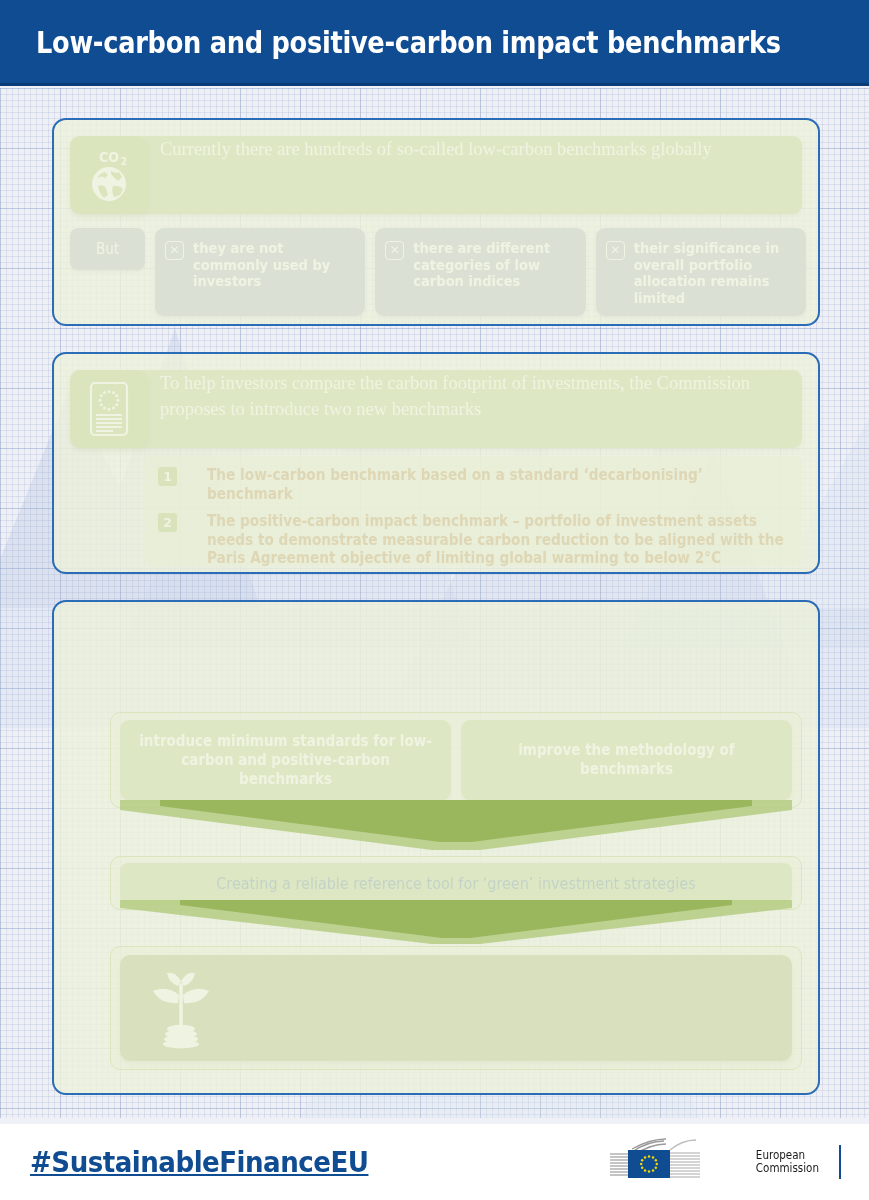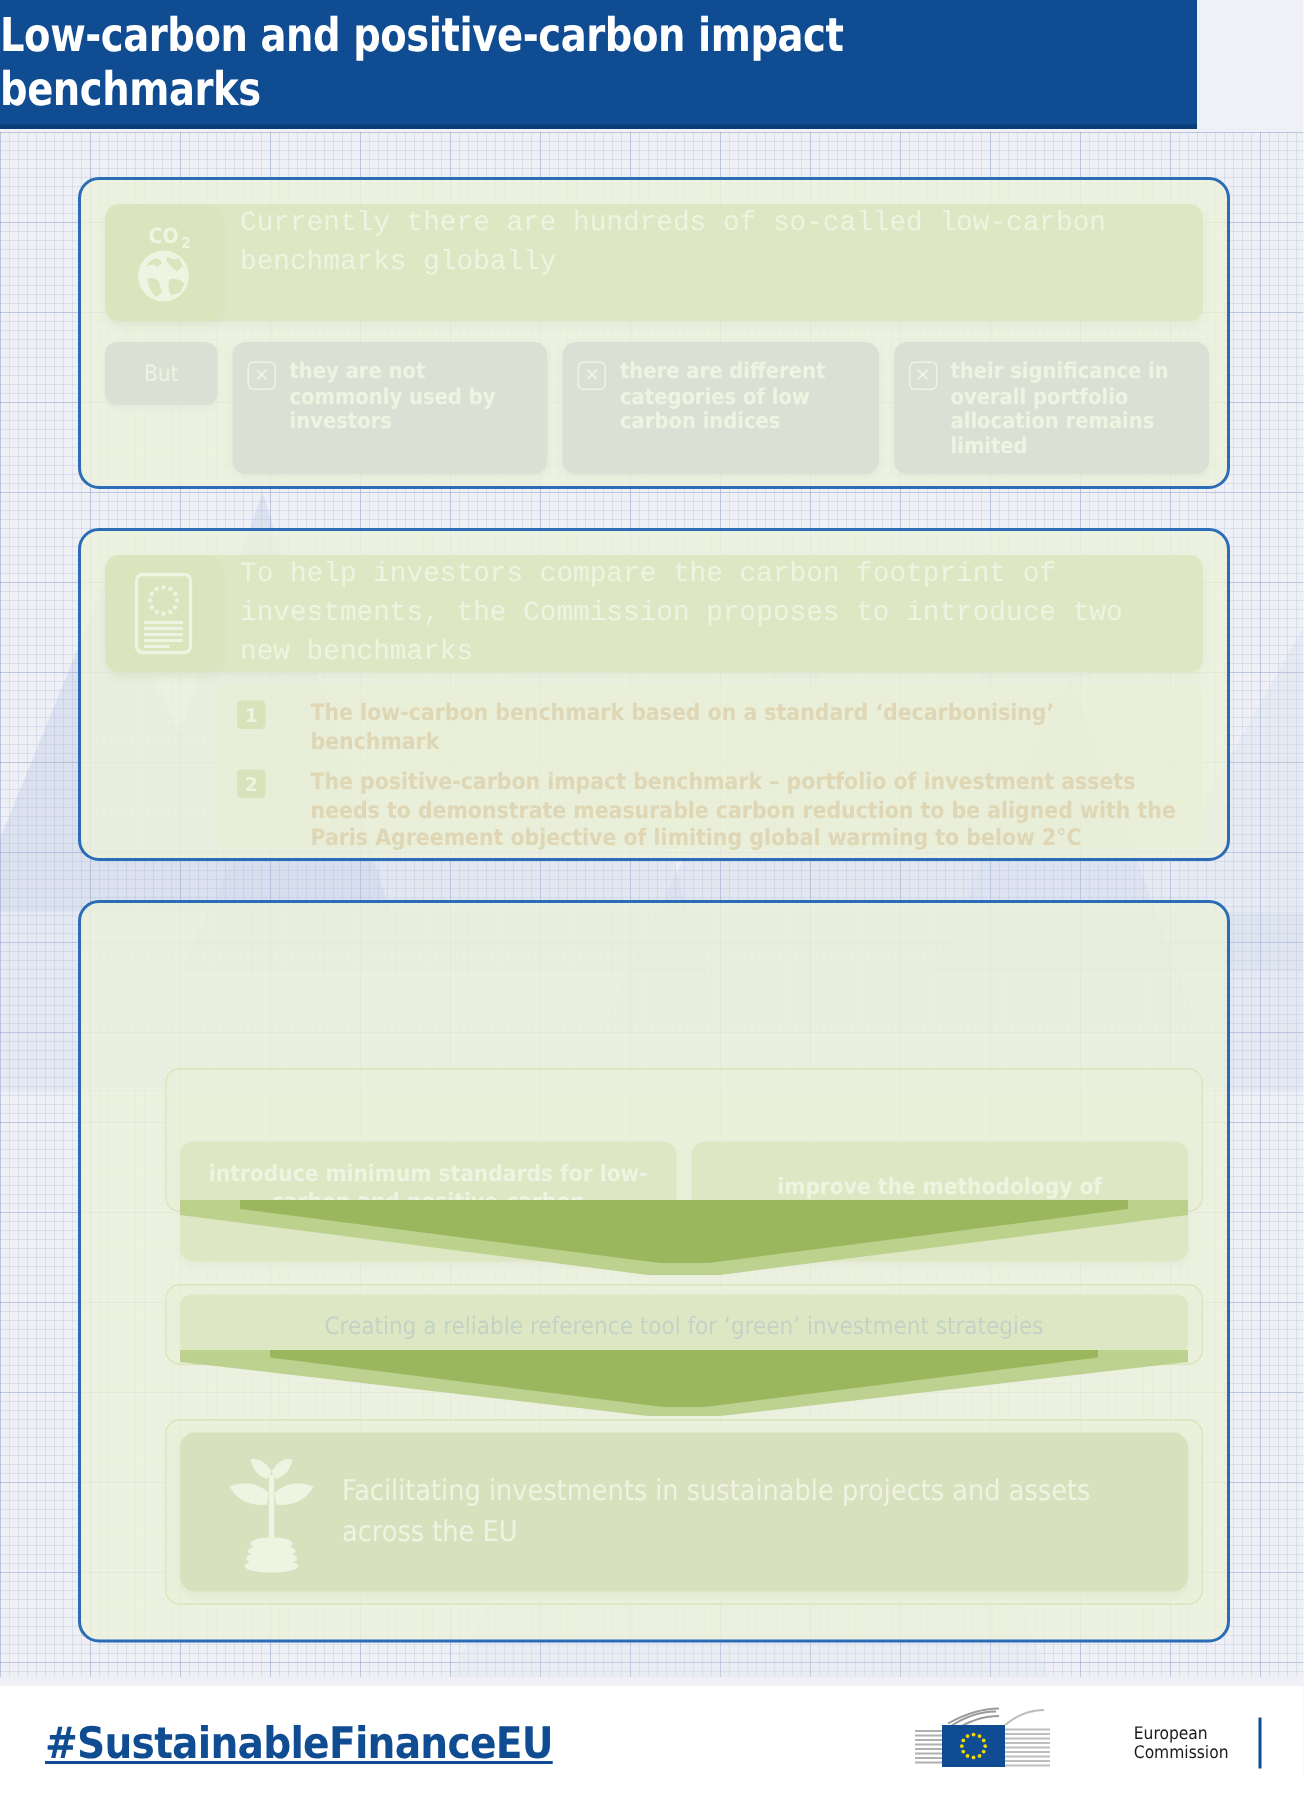"Low-carbon and positive-carbon impact" .header { padding-left: none -> 36px; width: 798px -> 869px }
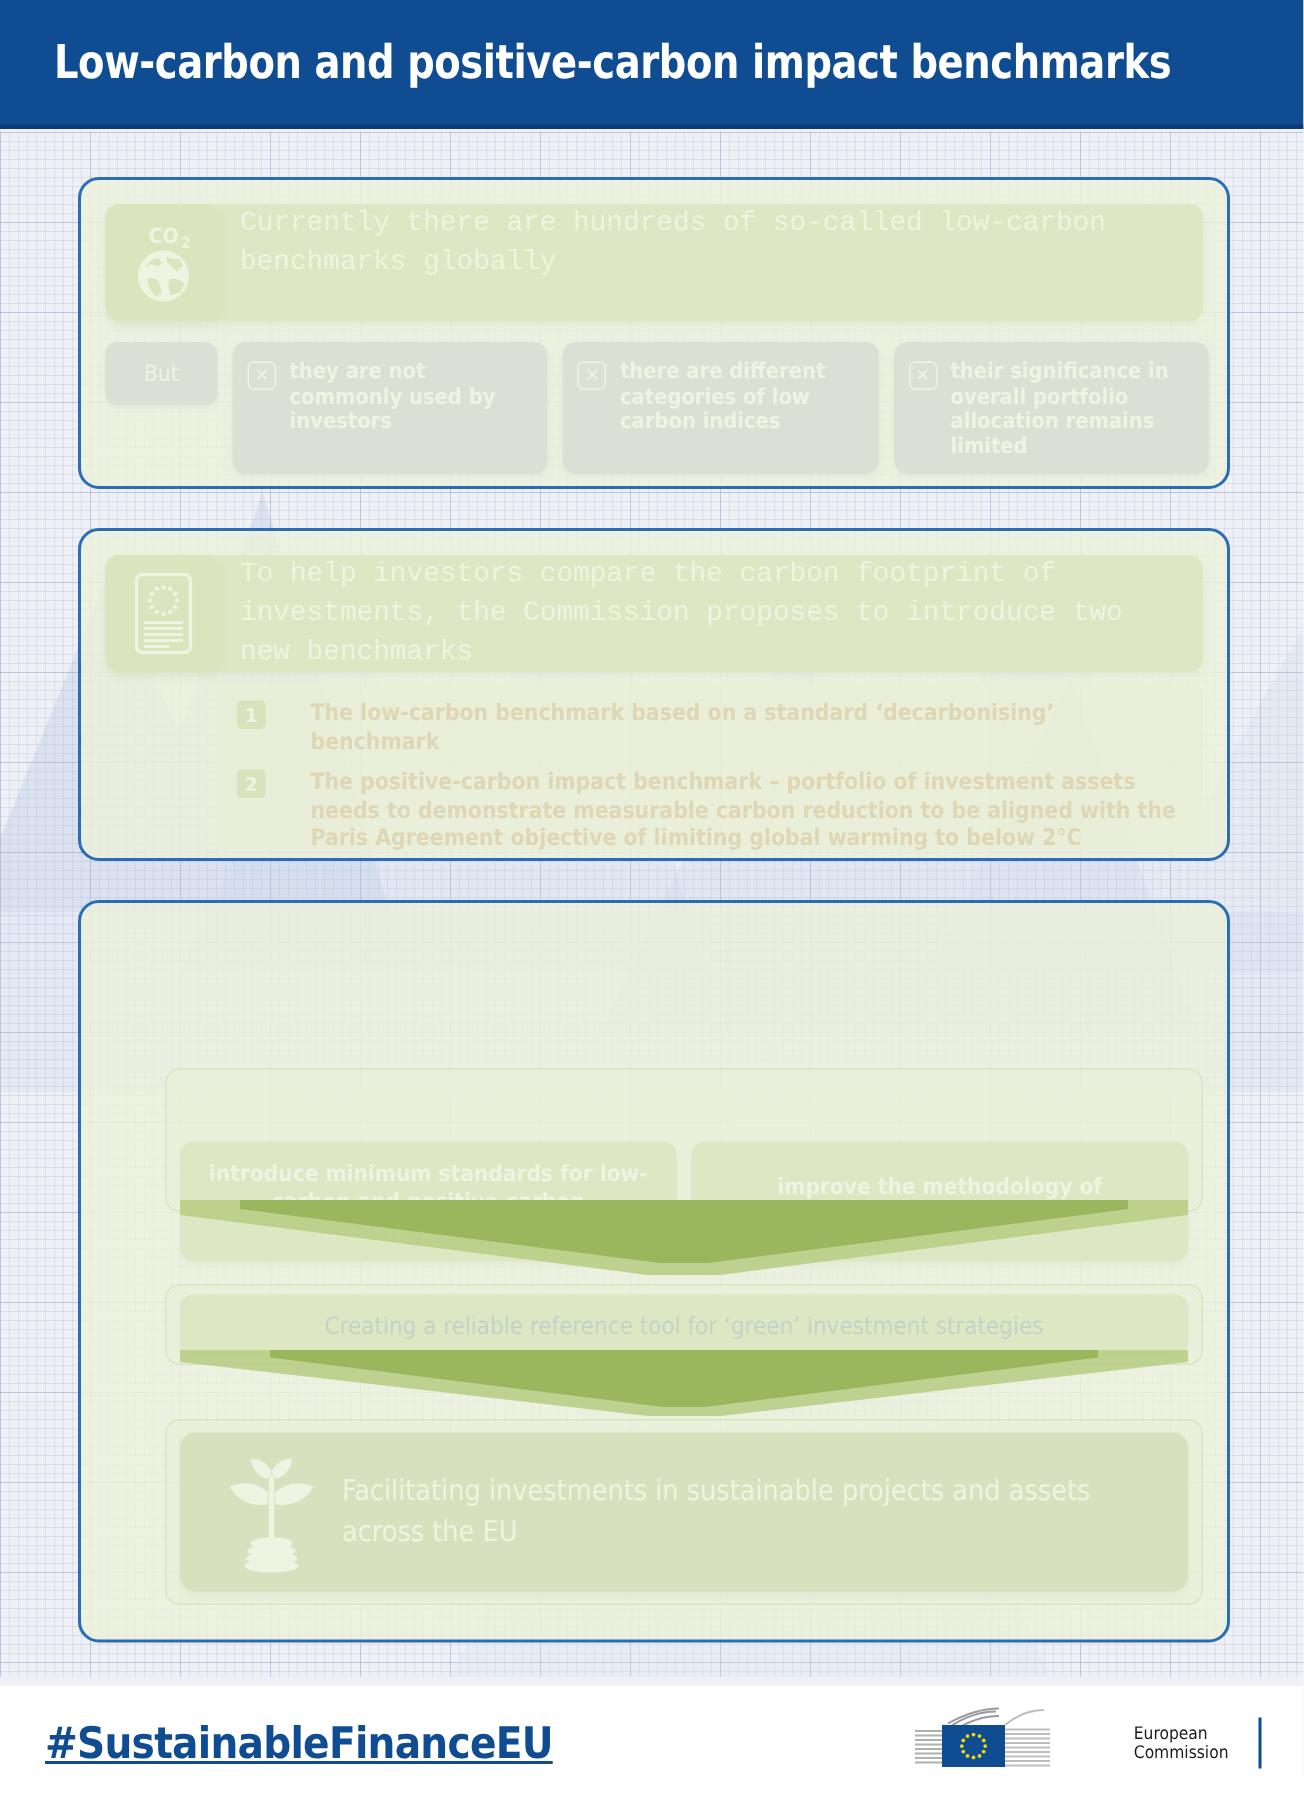"Currently there are hundreds of" .green-bar-text { font-family: Liberation Mono, monospace -> Liberation Serif, serif }
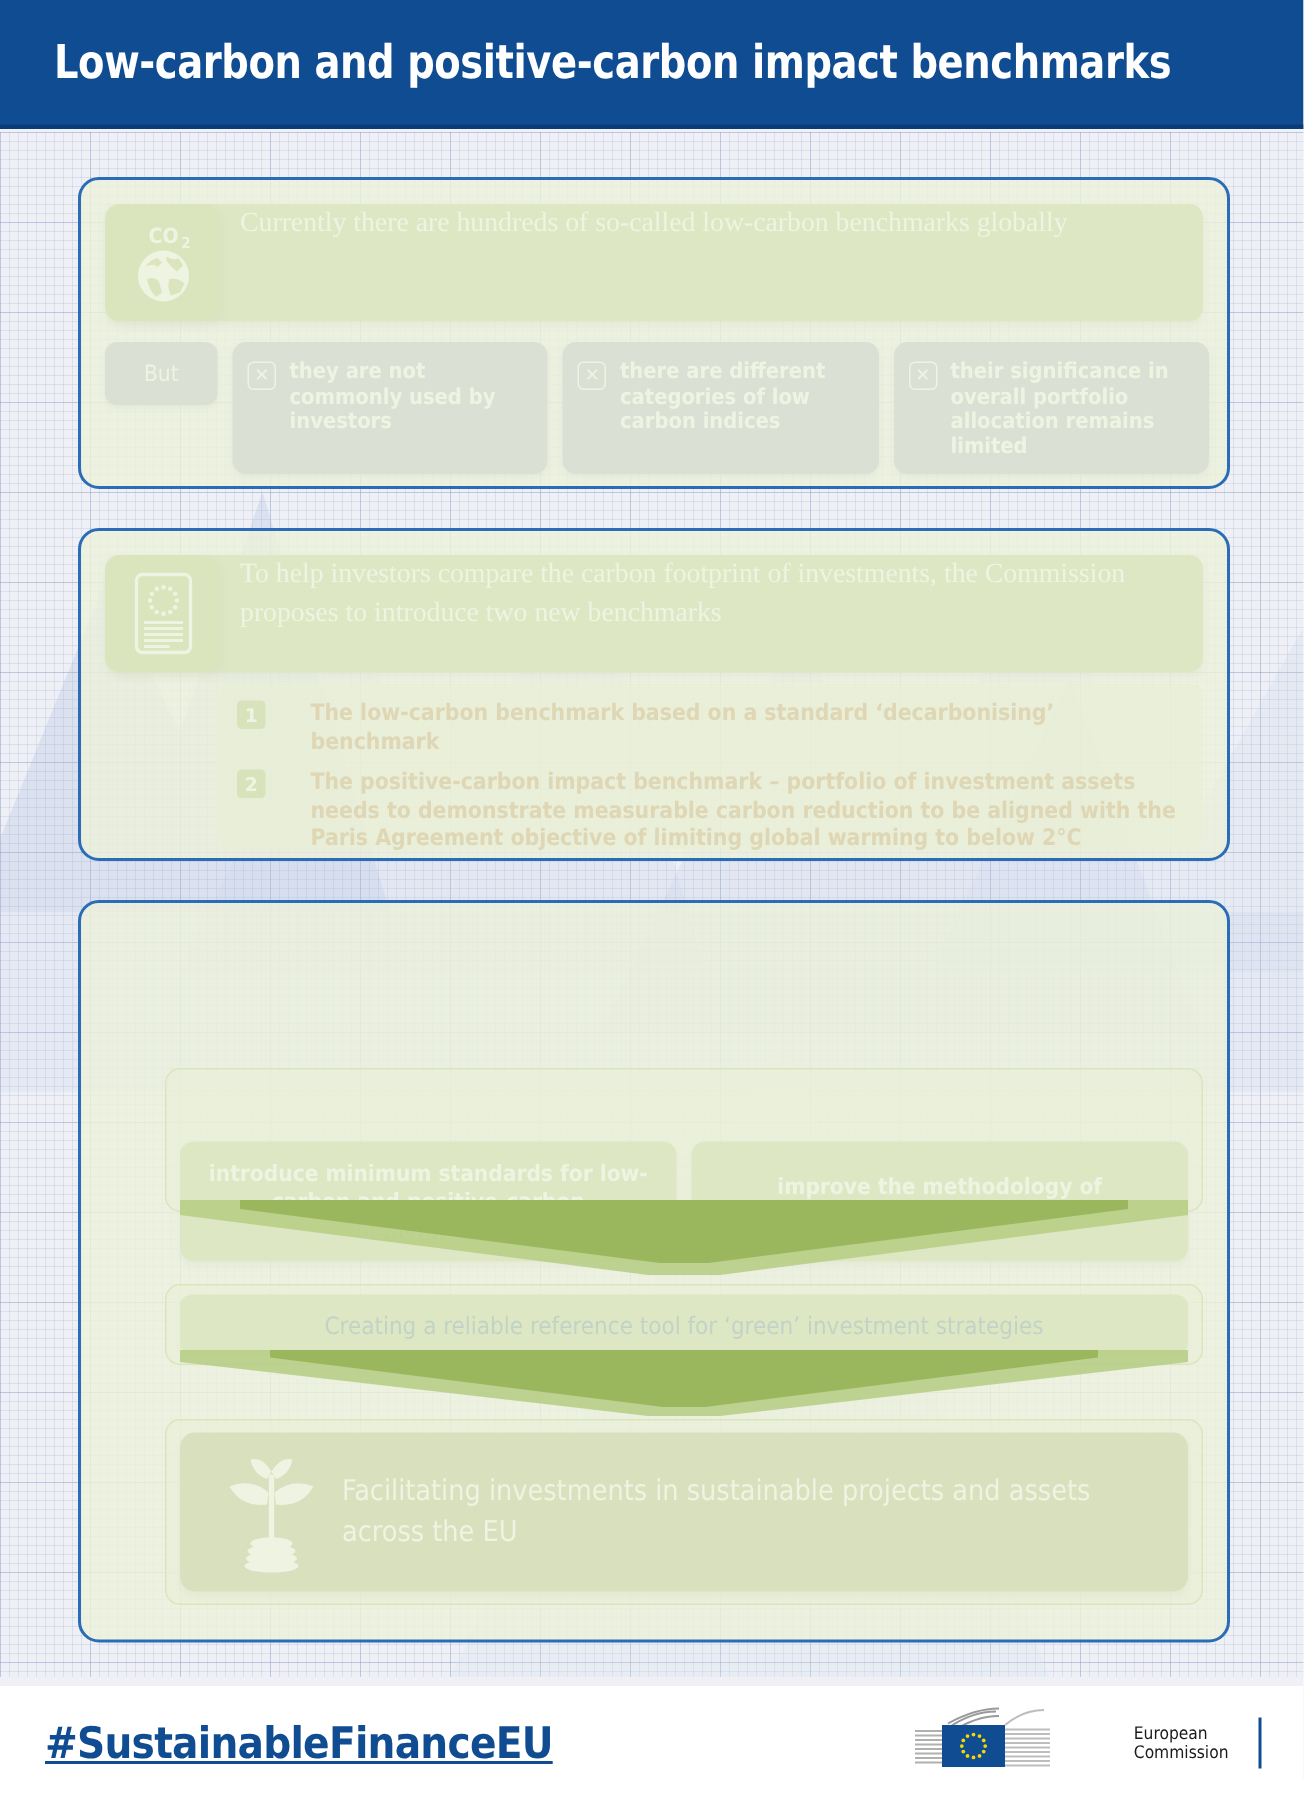"introduce minimum standards for" .two-cols { margin-top: 41px -> none }
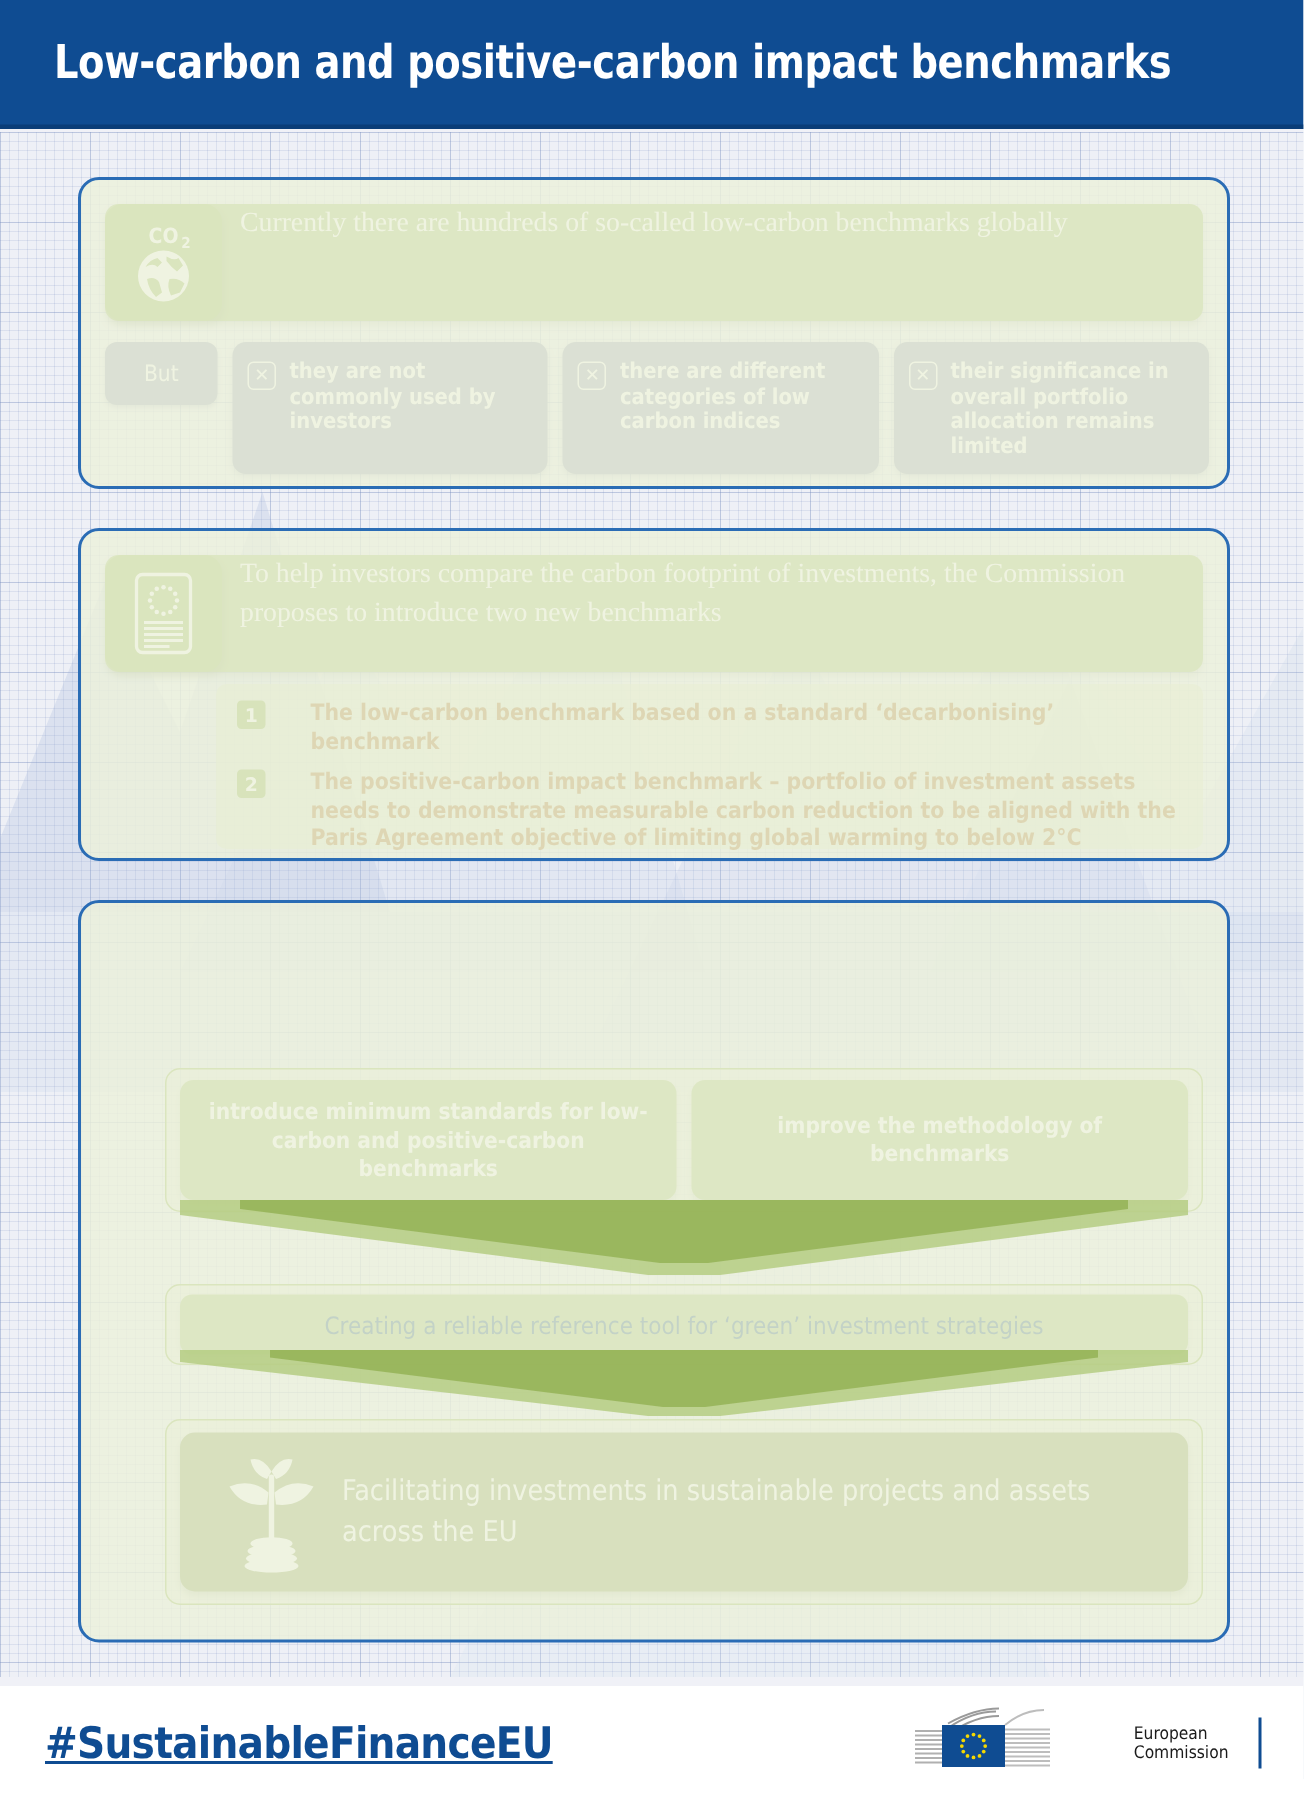"Facilitating investments in sustainable" div.bottom-text { html: <div>Facilitating investments in sustainable projects and assets across the EU</div> -> none }
